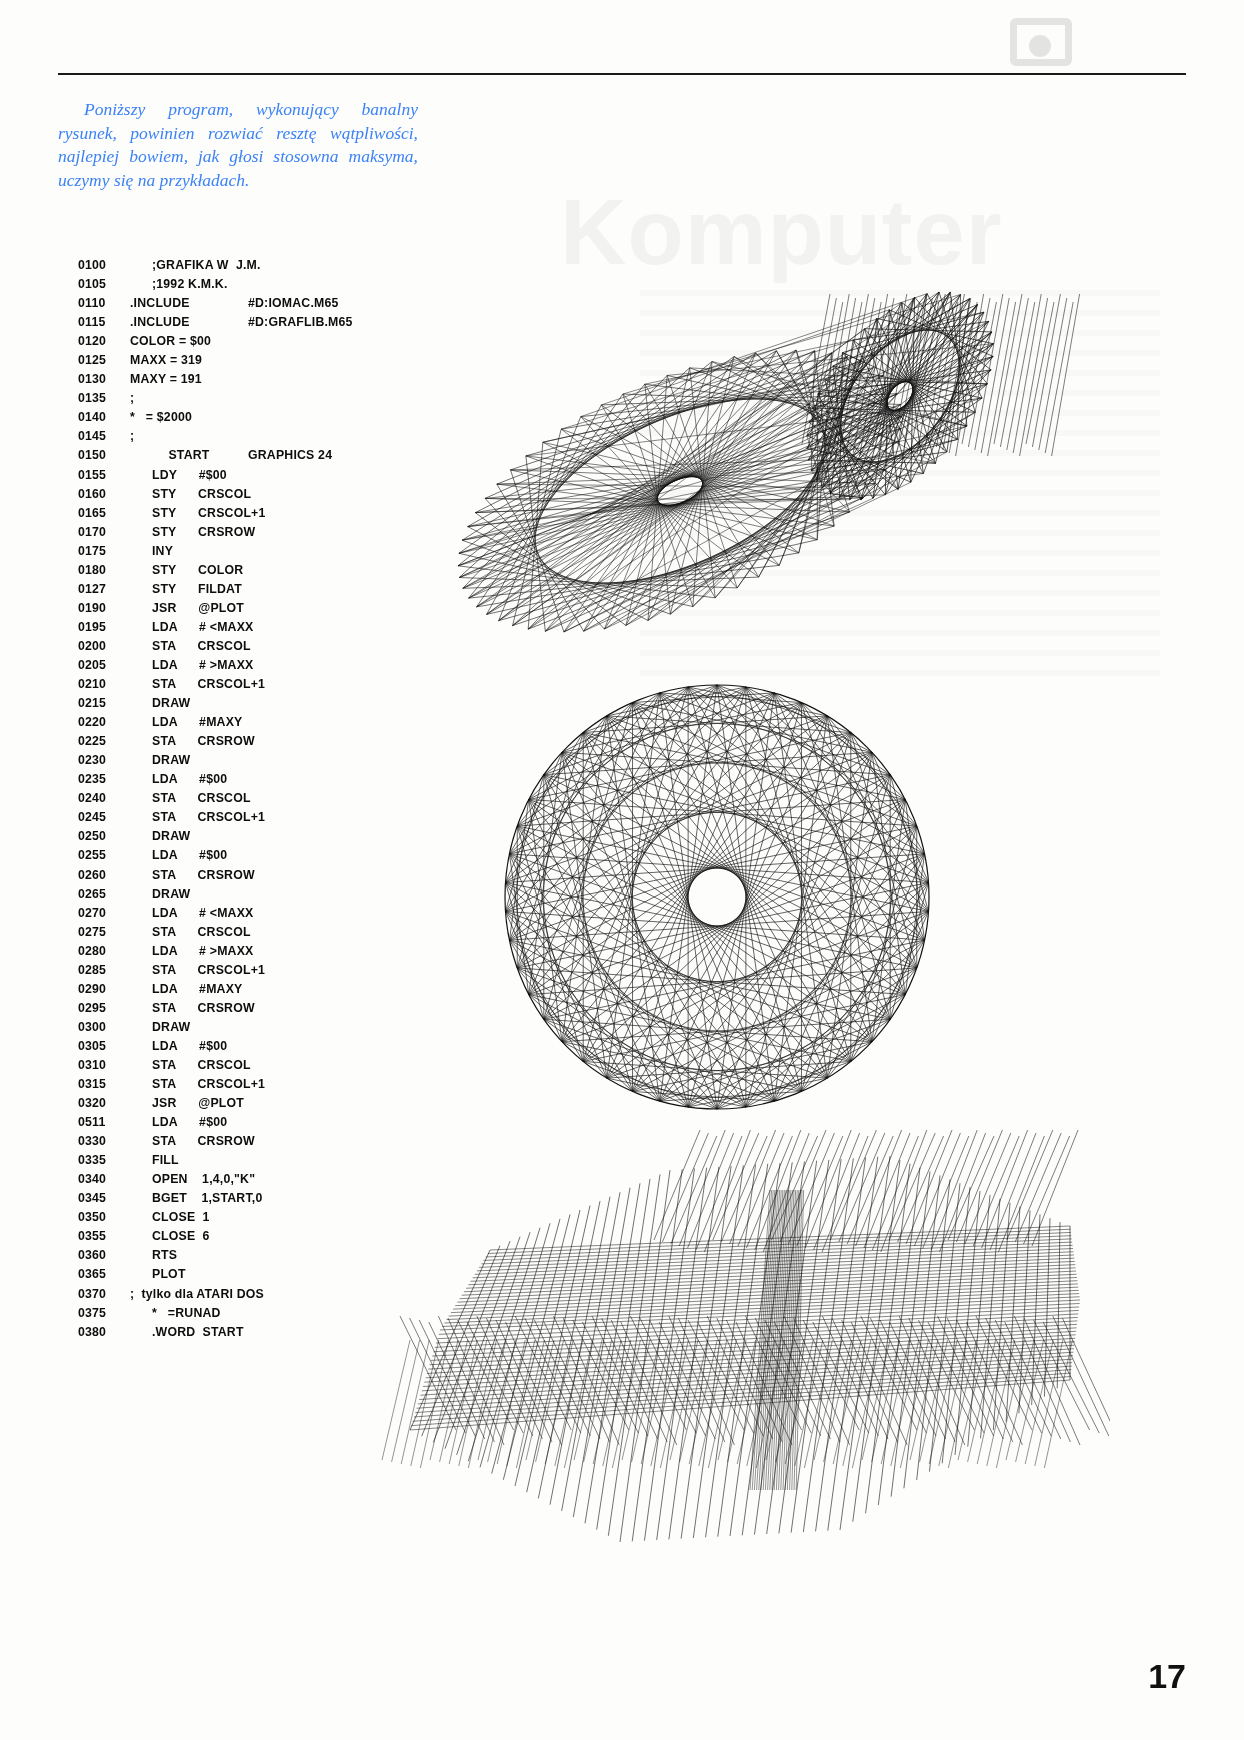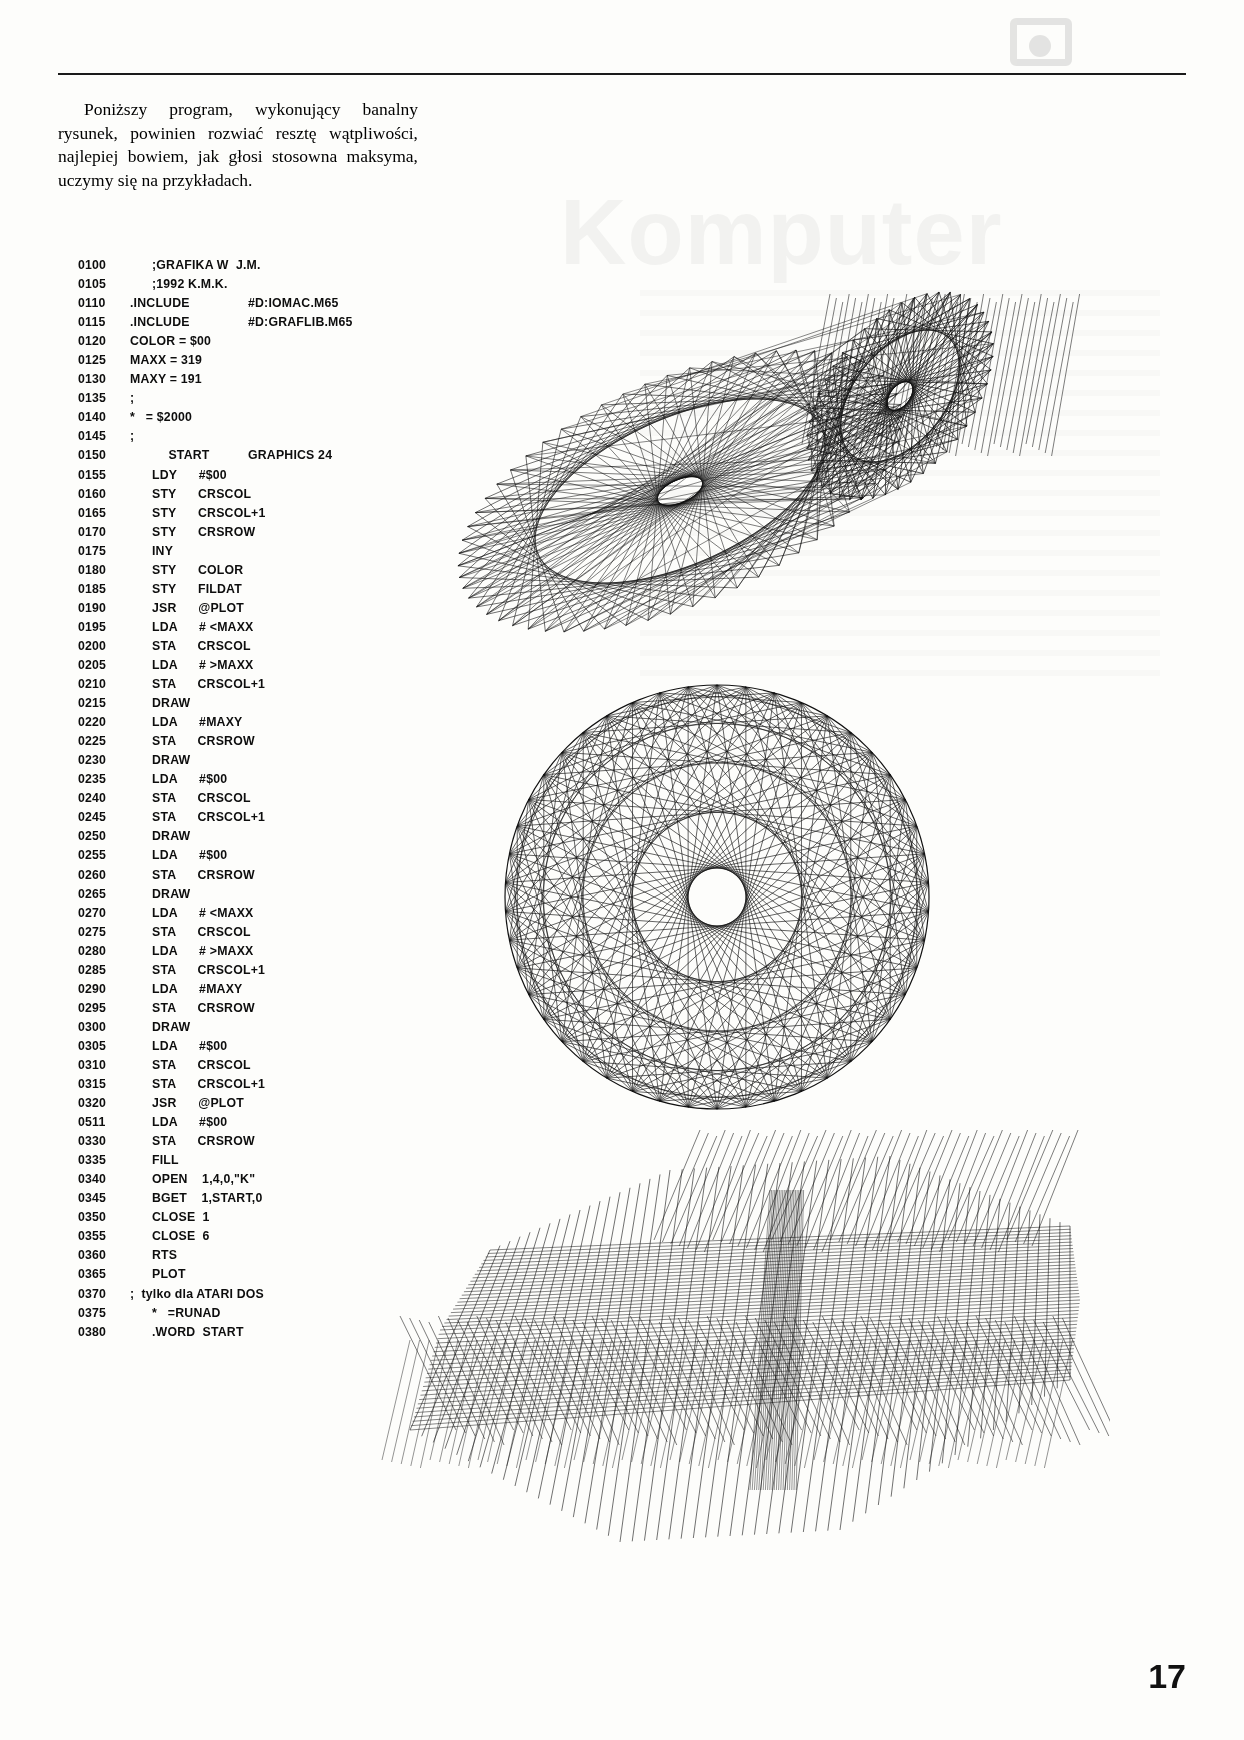"Poniższy program, wykonujący banalny" .intro .col { color: #000000 -> #3b82f6; font-style: none -> italic }
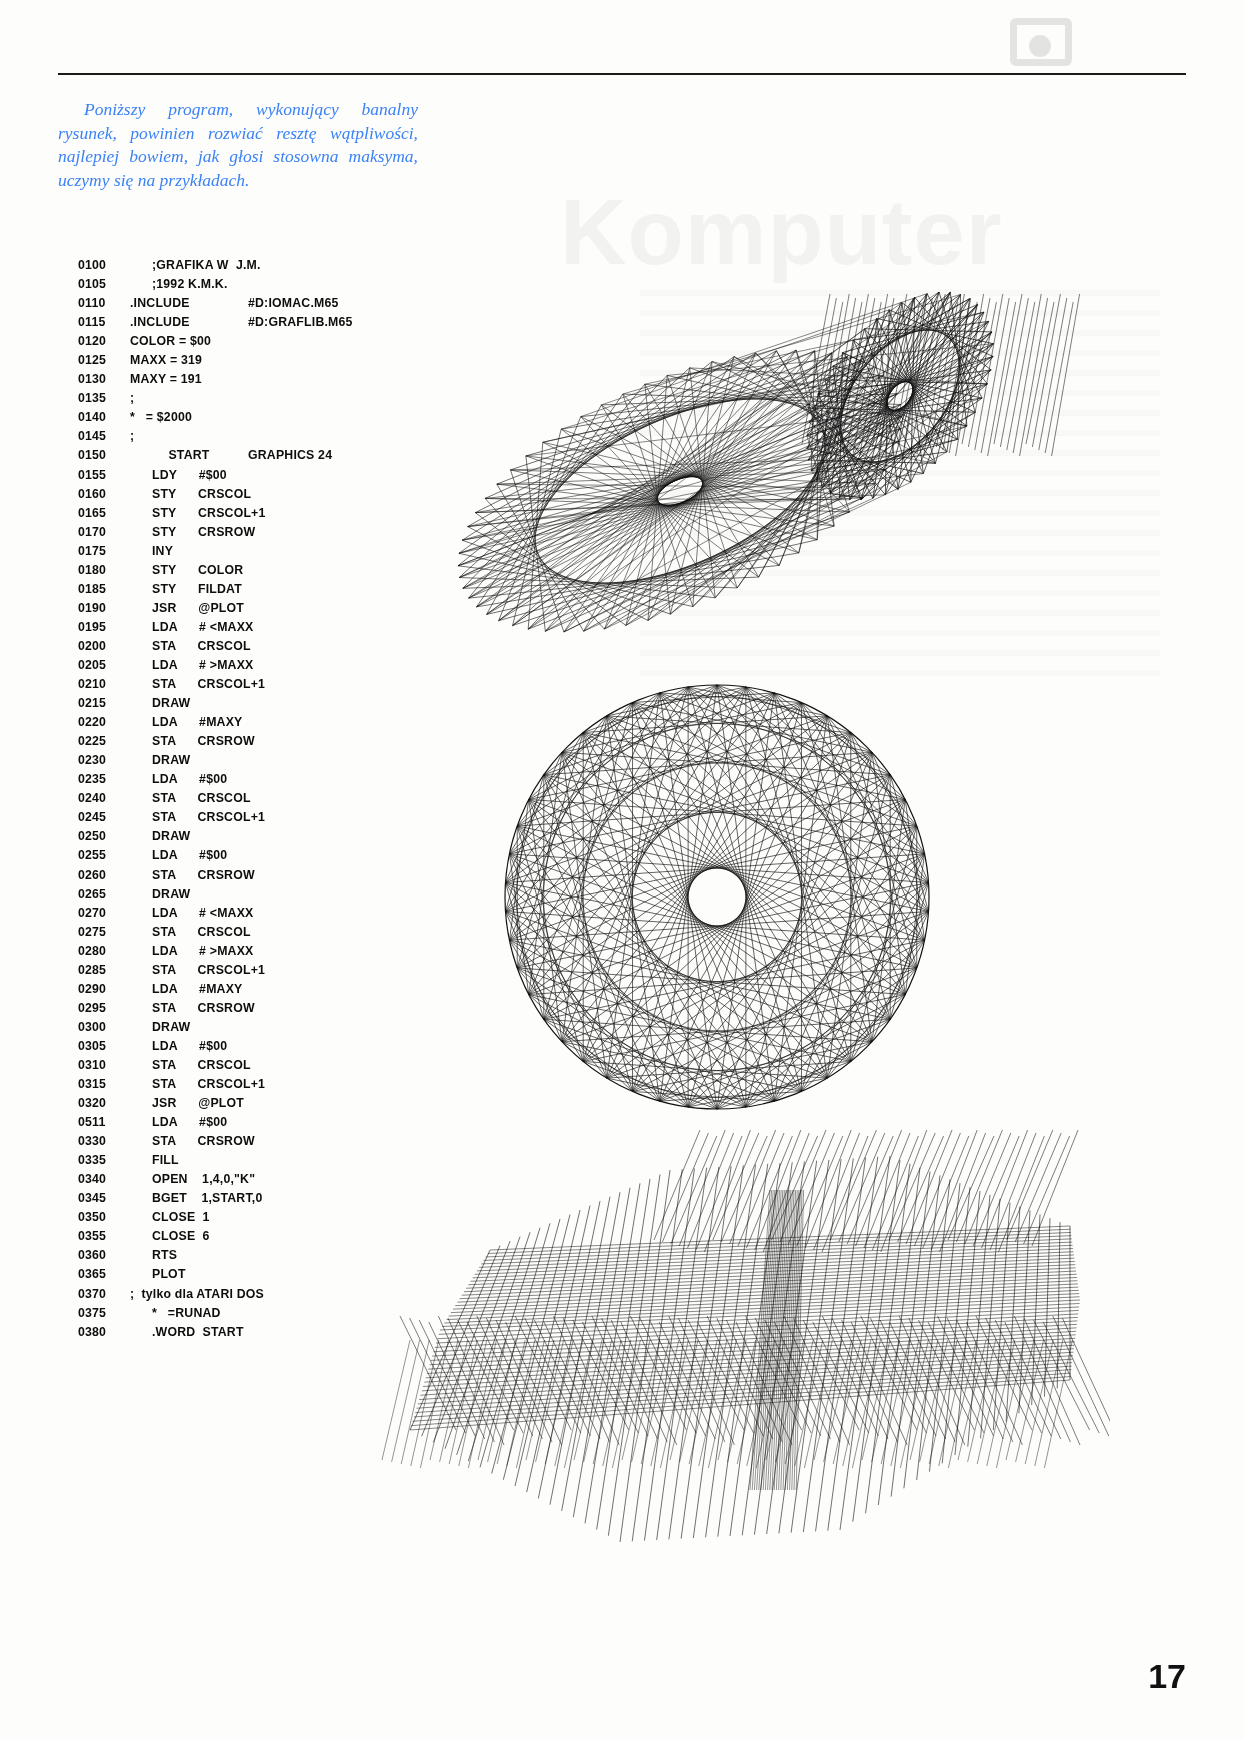"0185" span.lnum { text: 0185 -> 0127 }
